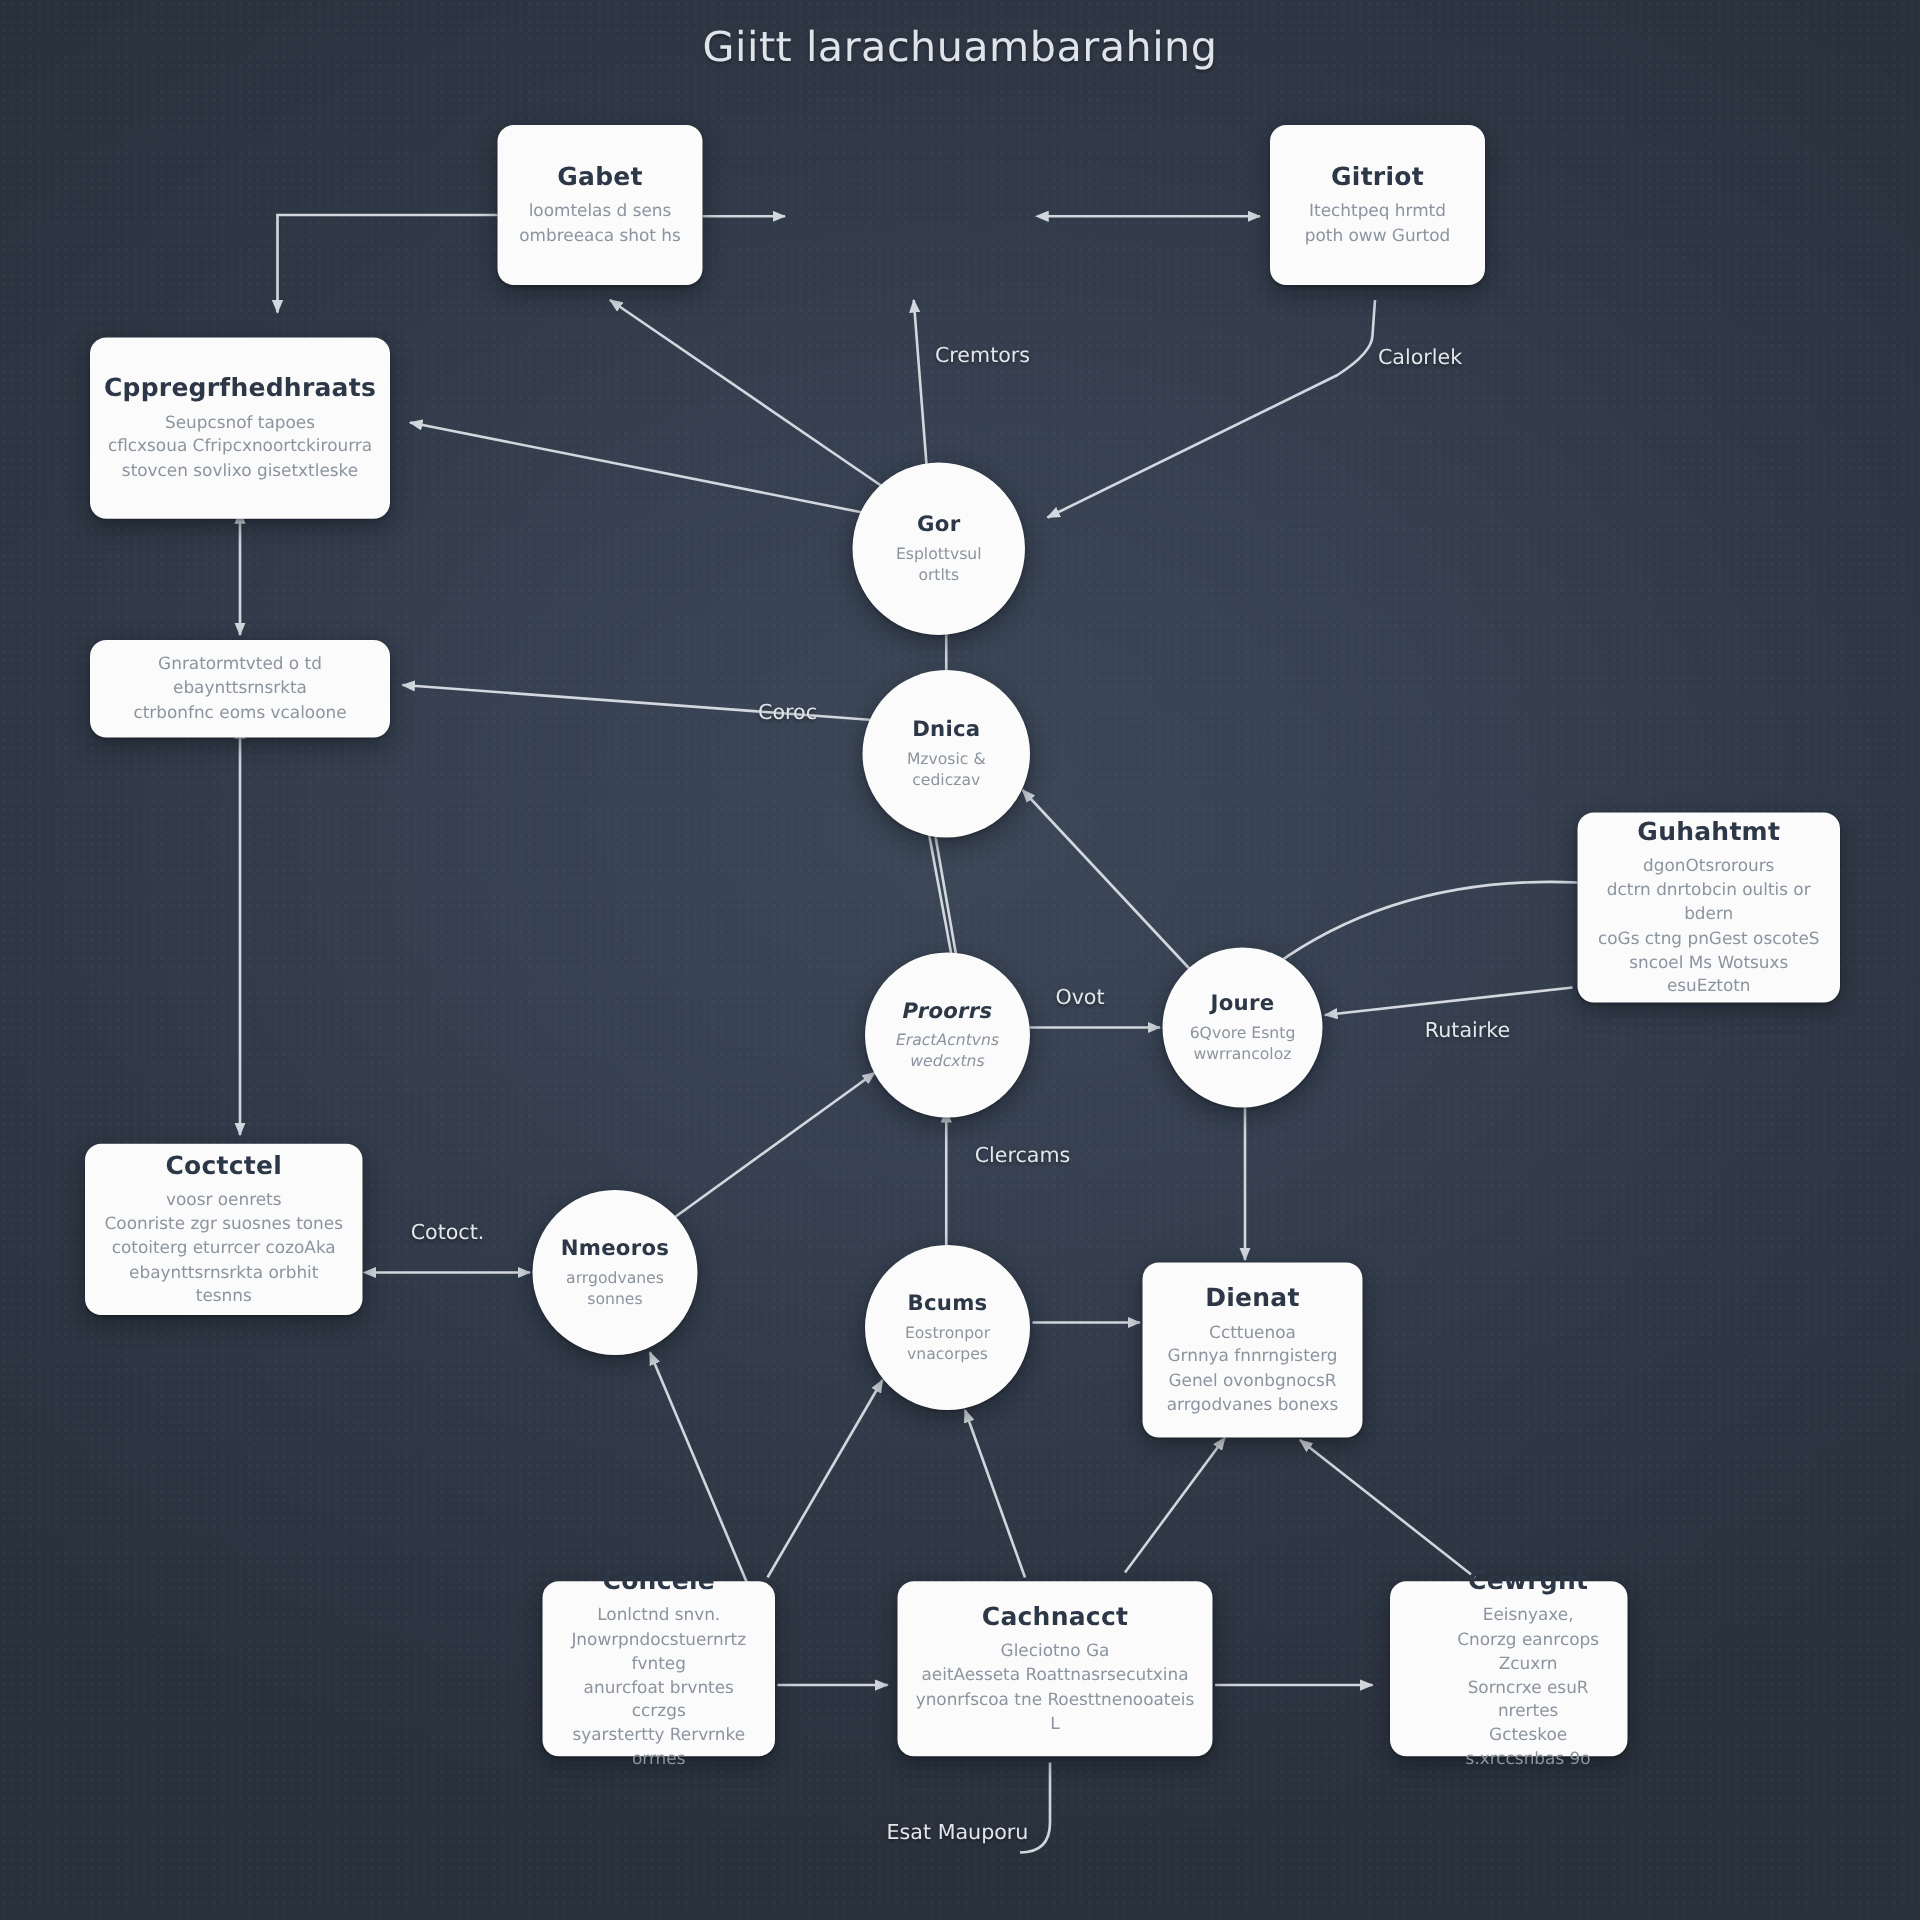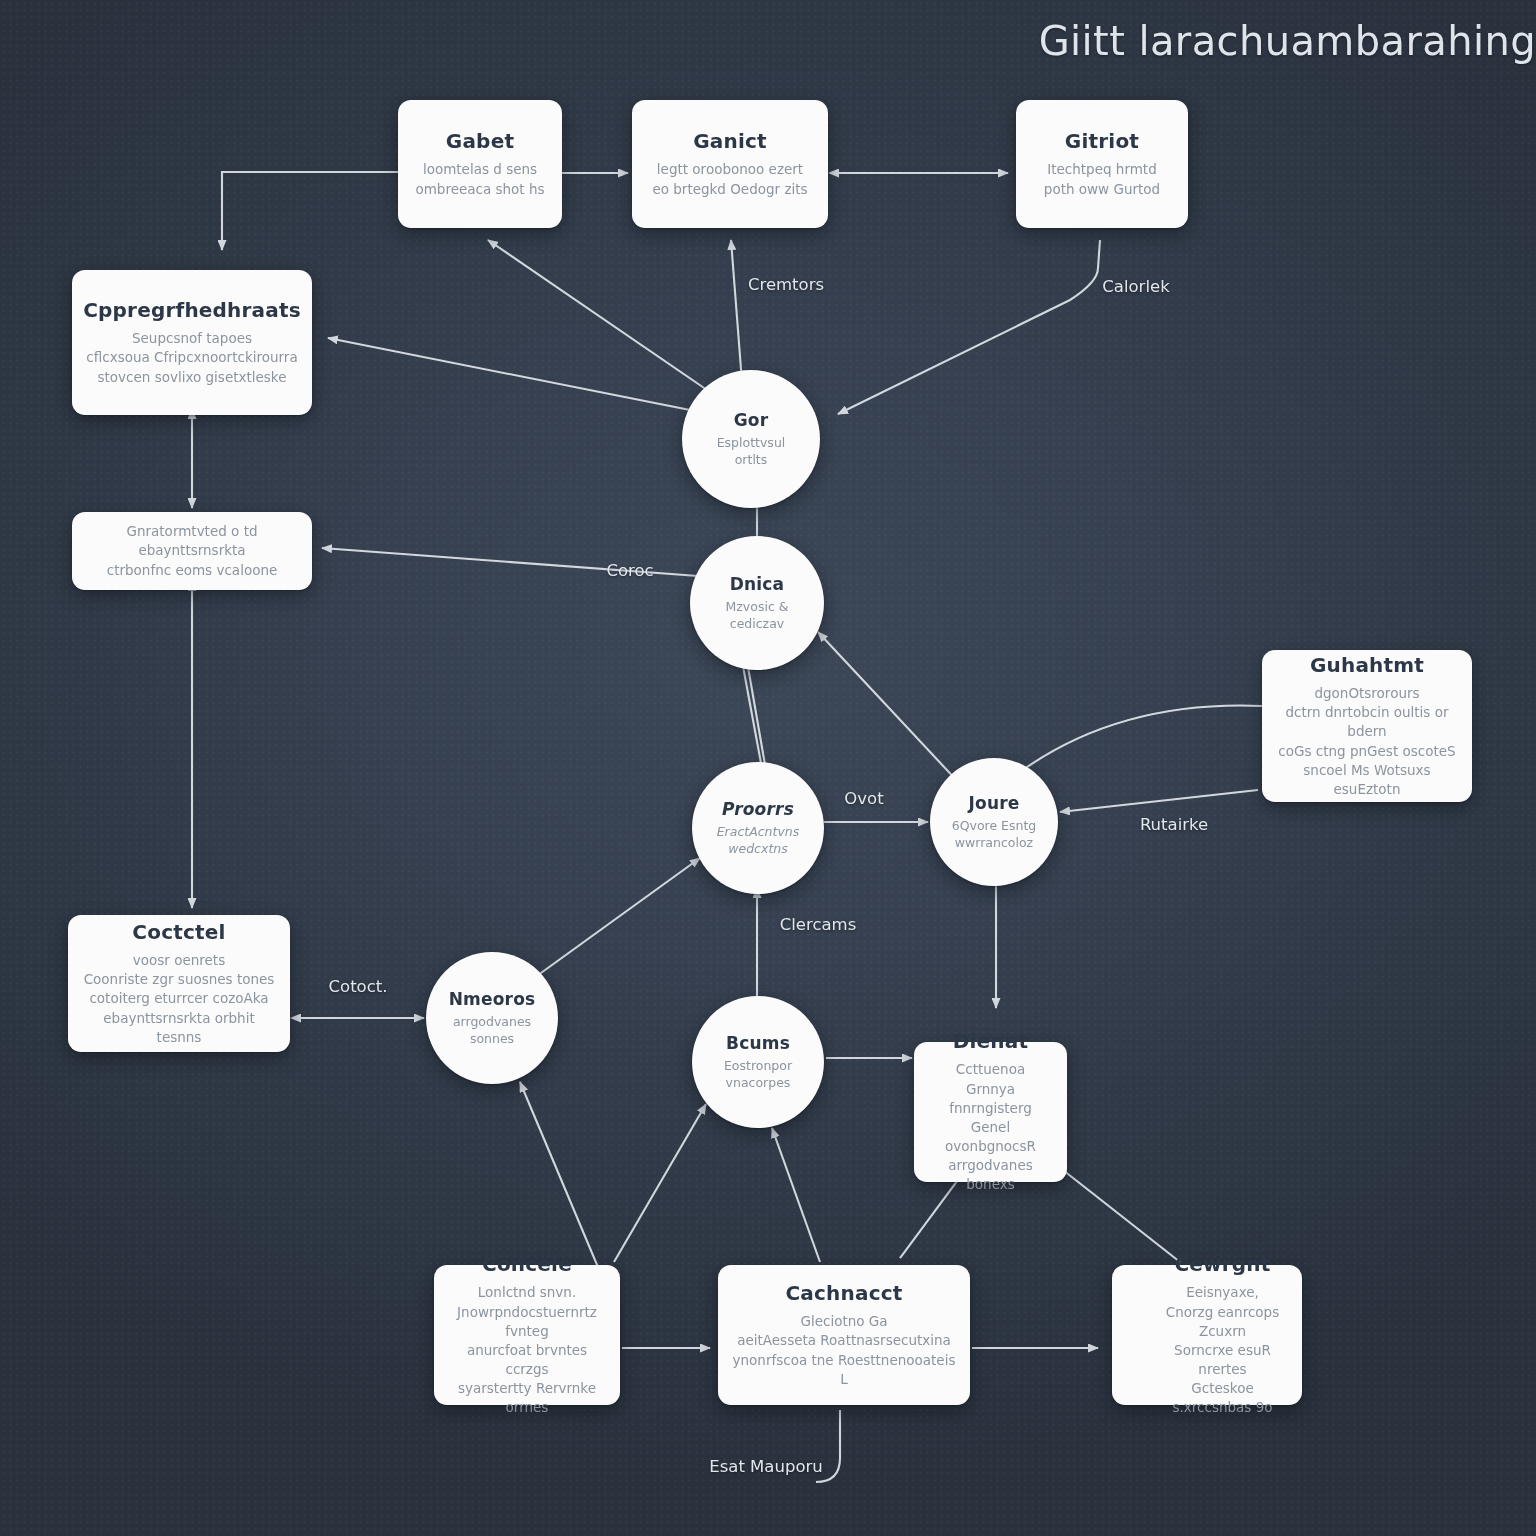"Giitt larachuambarahing" .title { font-size: 40px -> 33px; text-align: right -> center }
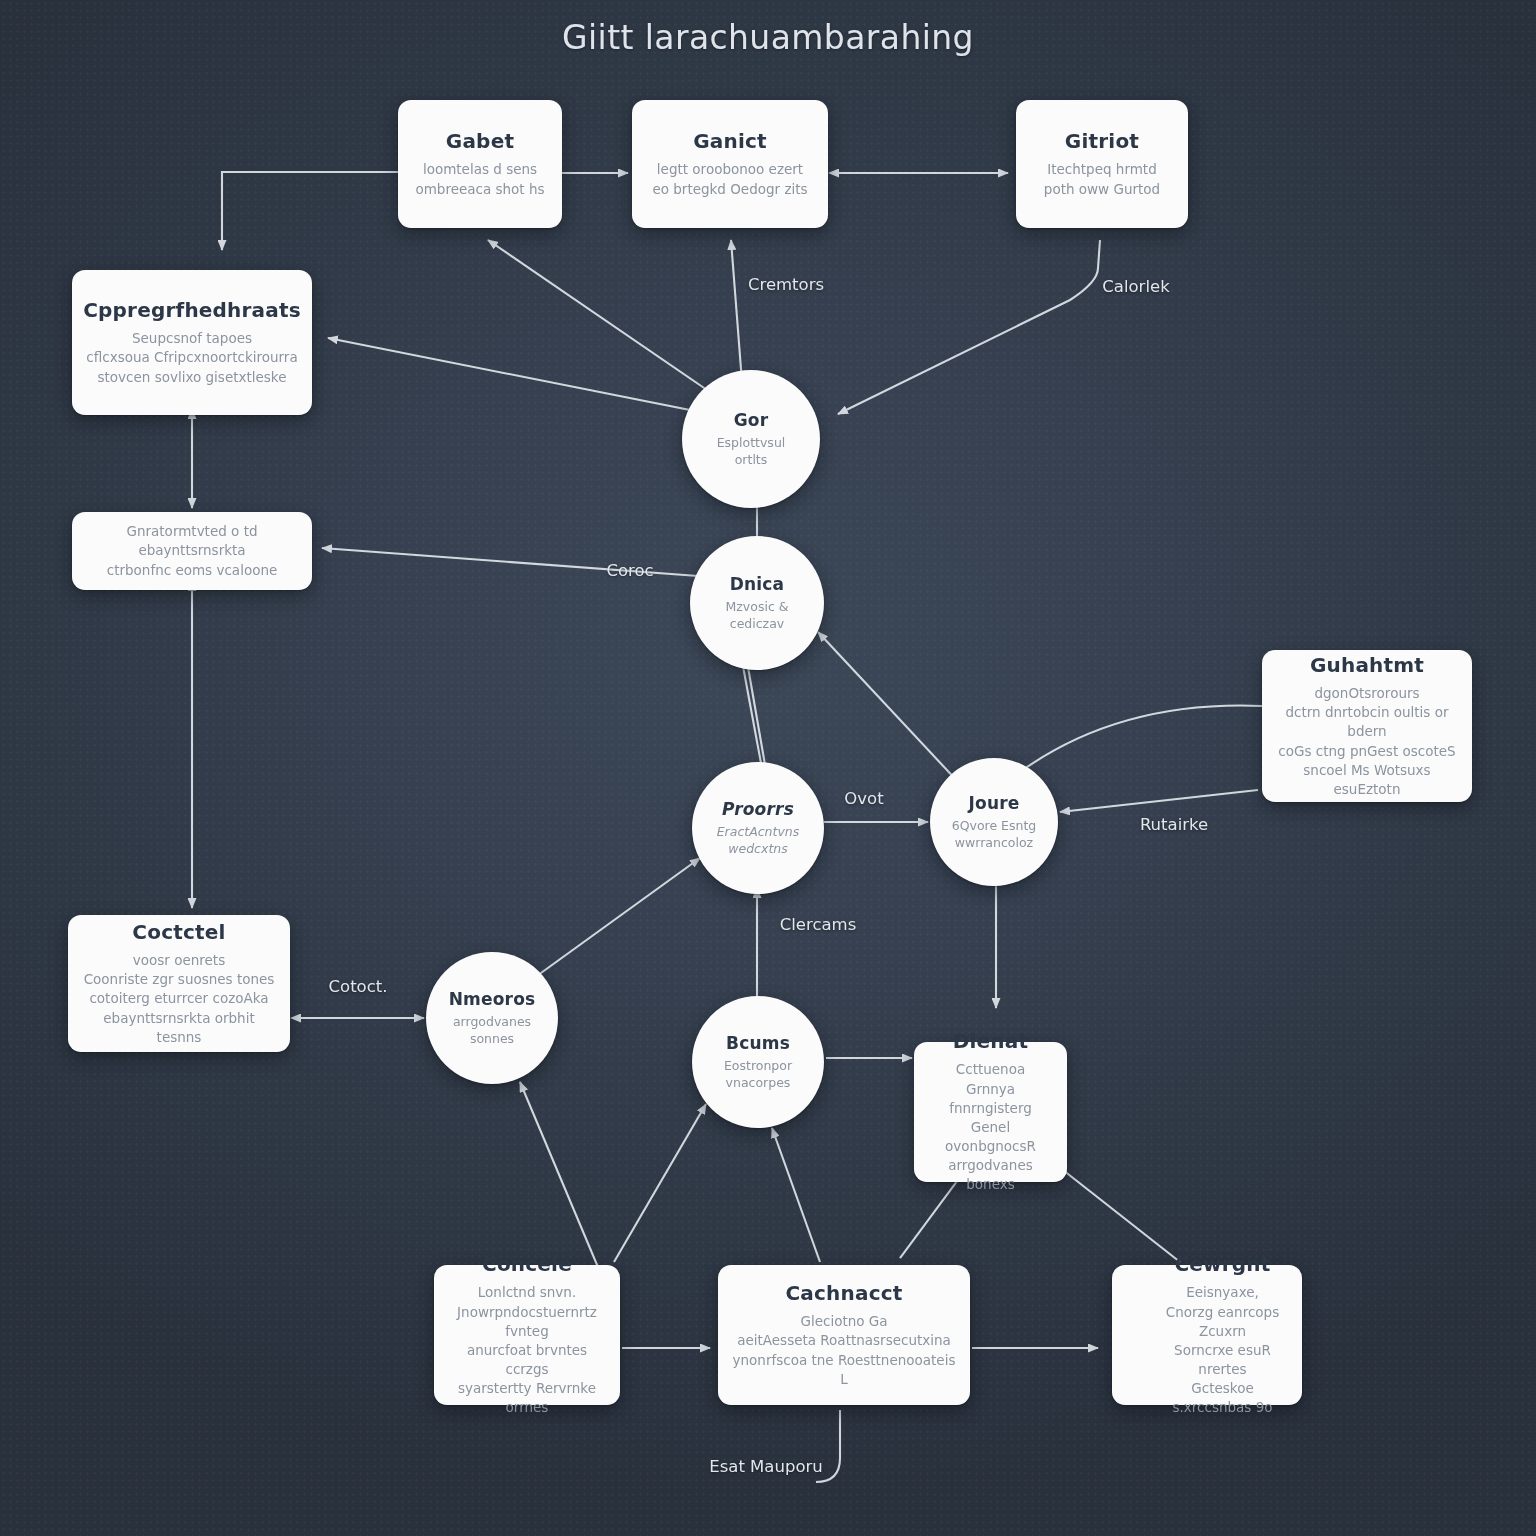"Ganict" div.node { html: <div> <div>Ganict</div> <div>legtt oroobonoo ezert</div> <div>eo brtegkd Oedogr zits</div> </div> -> none }
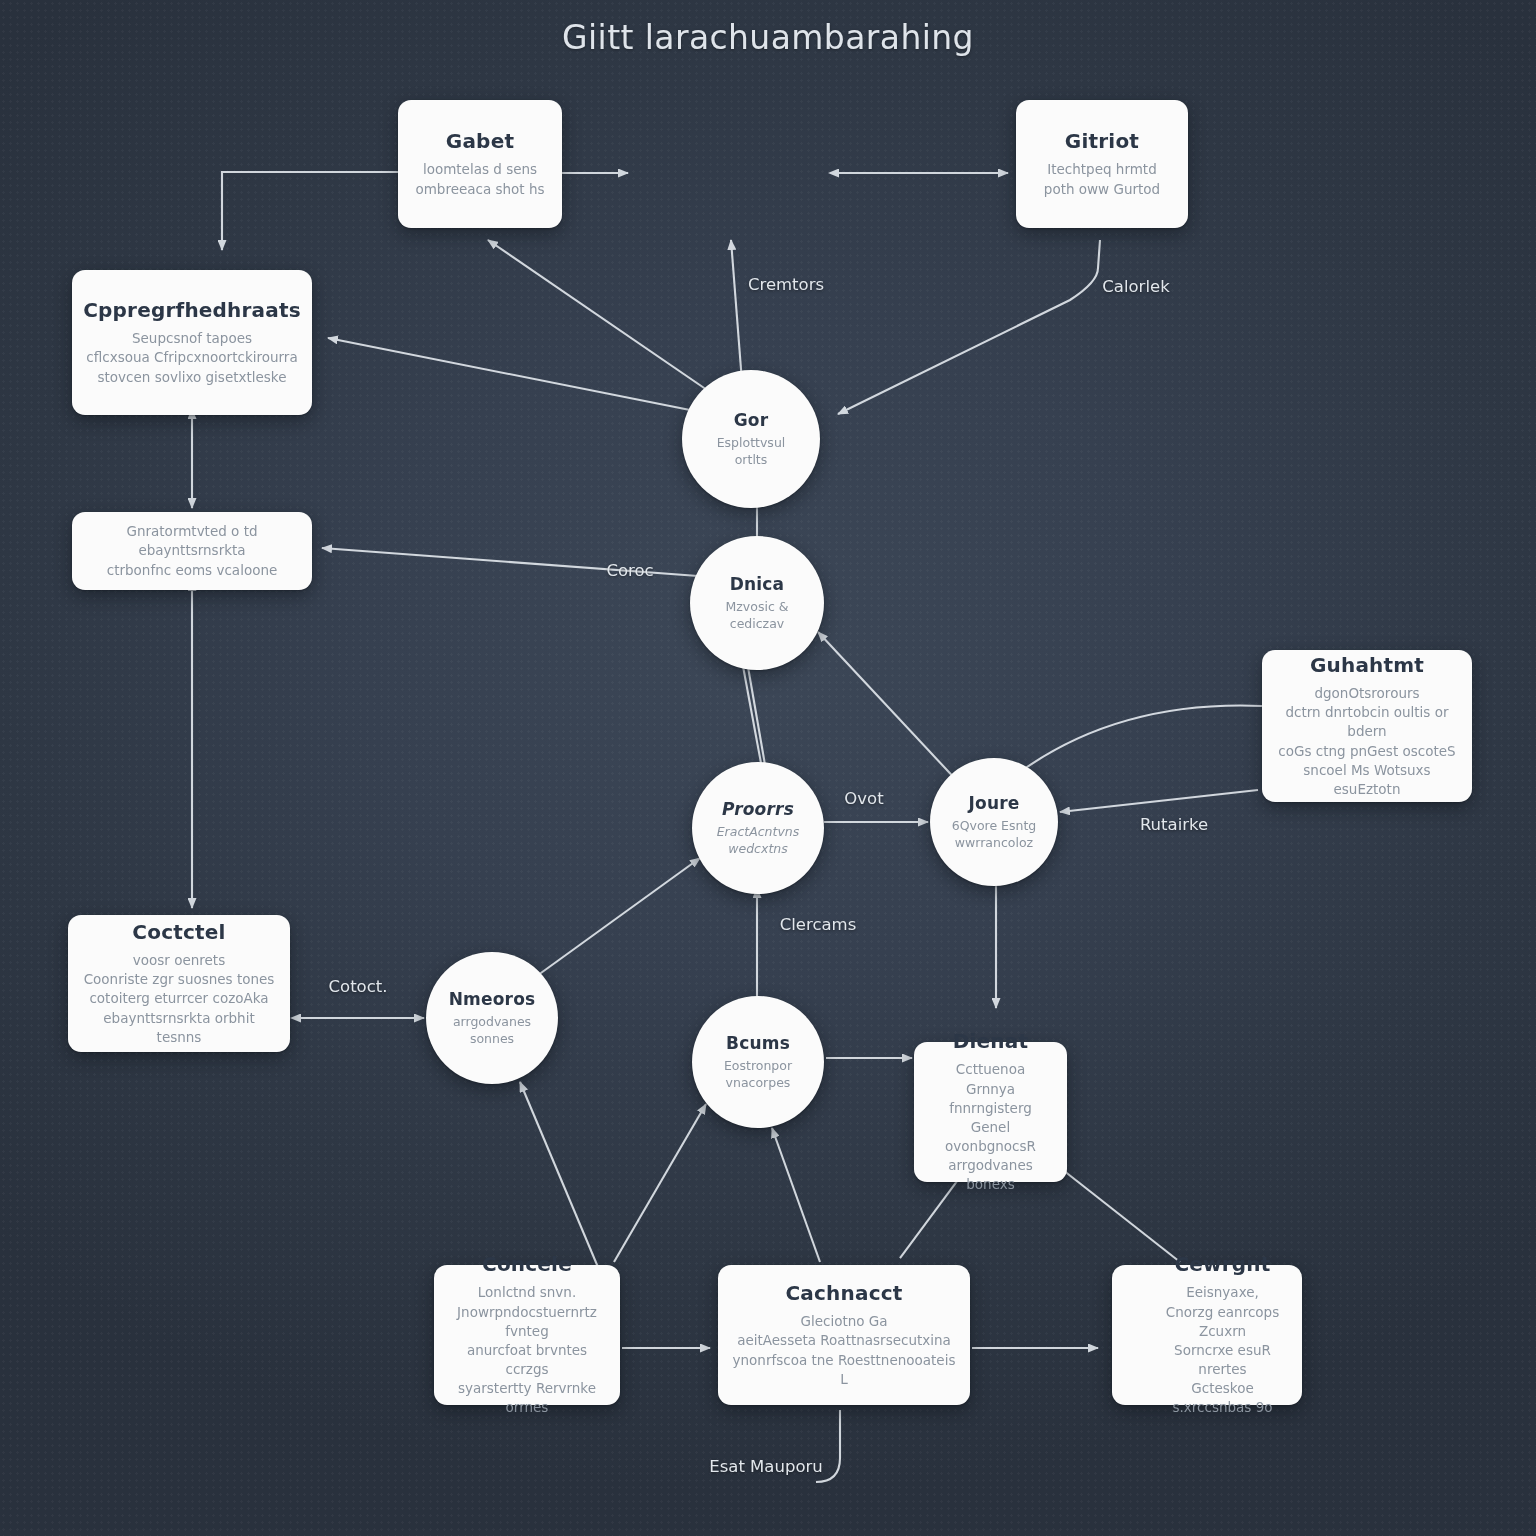"Dienat" div.node { margin-top: 32px -> none; width: 153px -> 176px }
